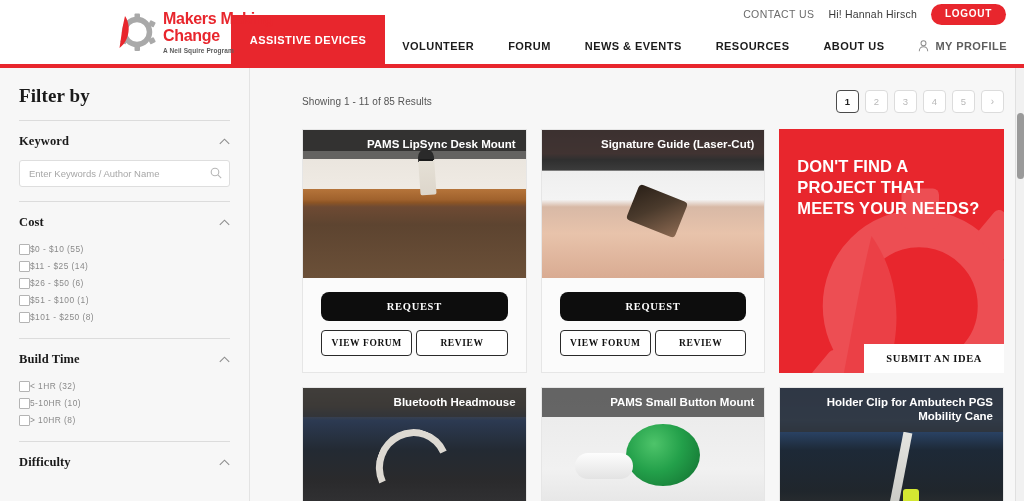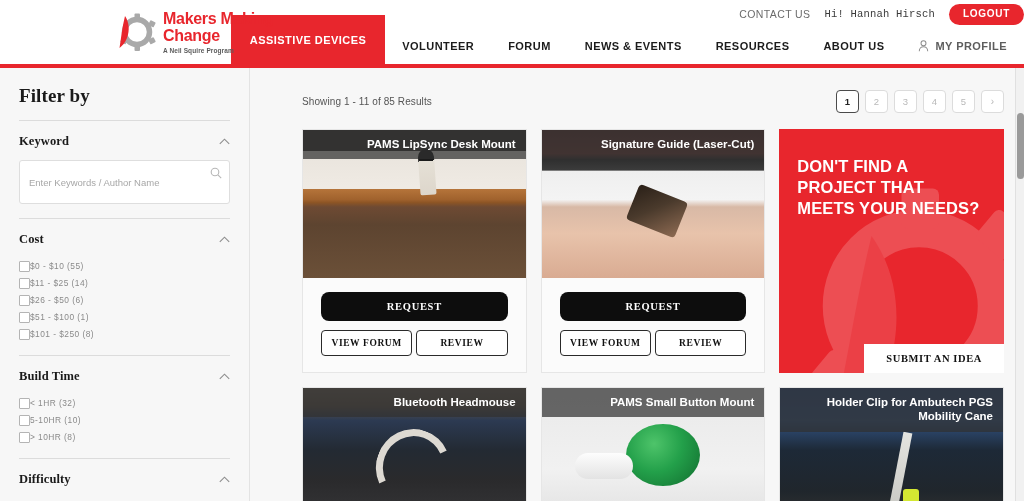"CONTACT US" .topbar { padding-right: none -> 18px }
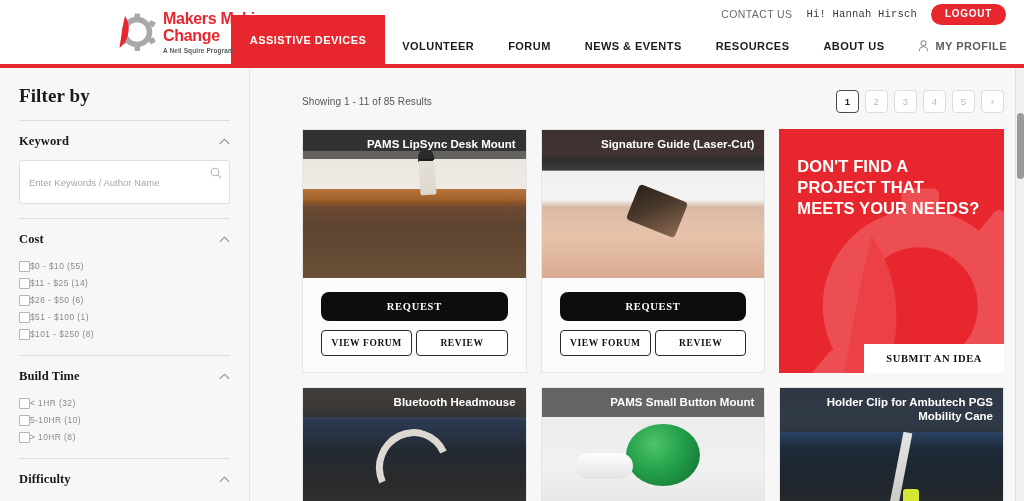"Hi! Hannah Hirsch" .topbar-greeting { font-family: Liberation Mono, monospace -> none }
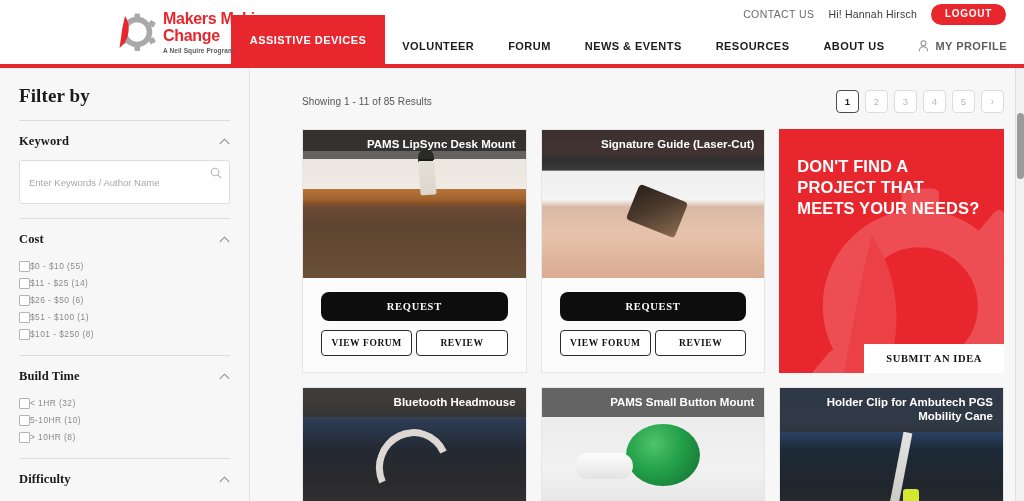"Enter Keywords / Author Name" .kw-input { height: 44px -> 27px }
